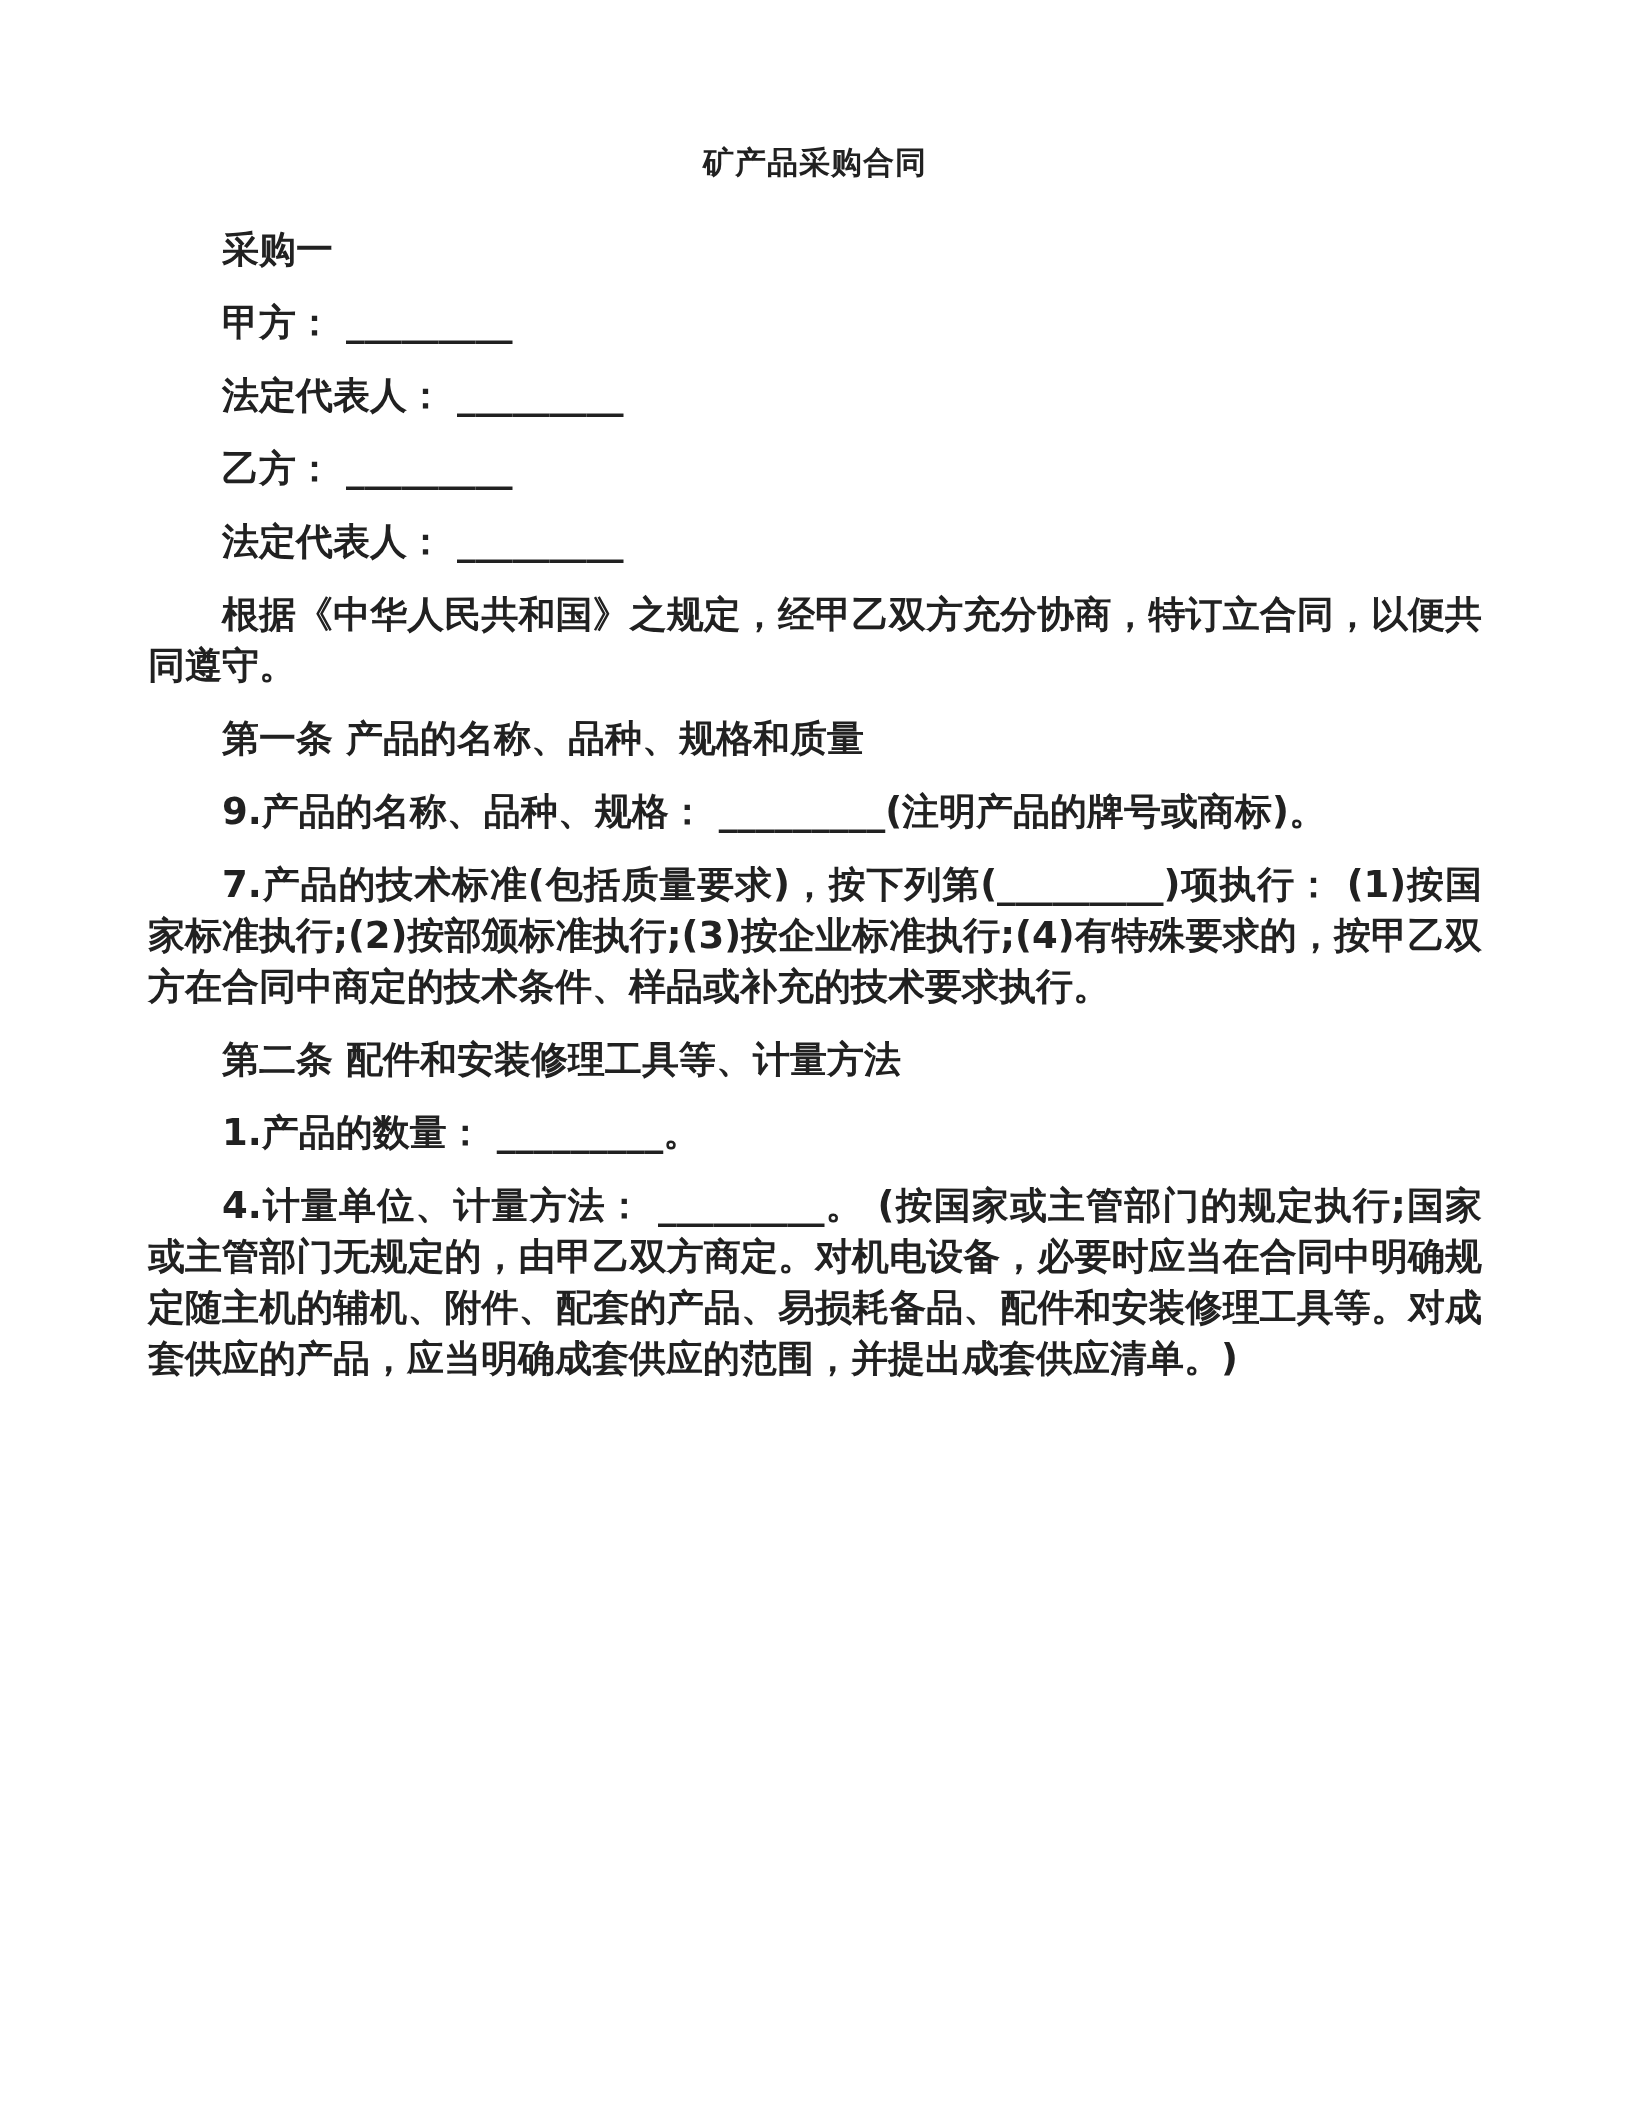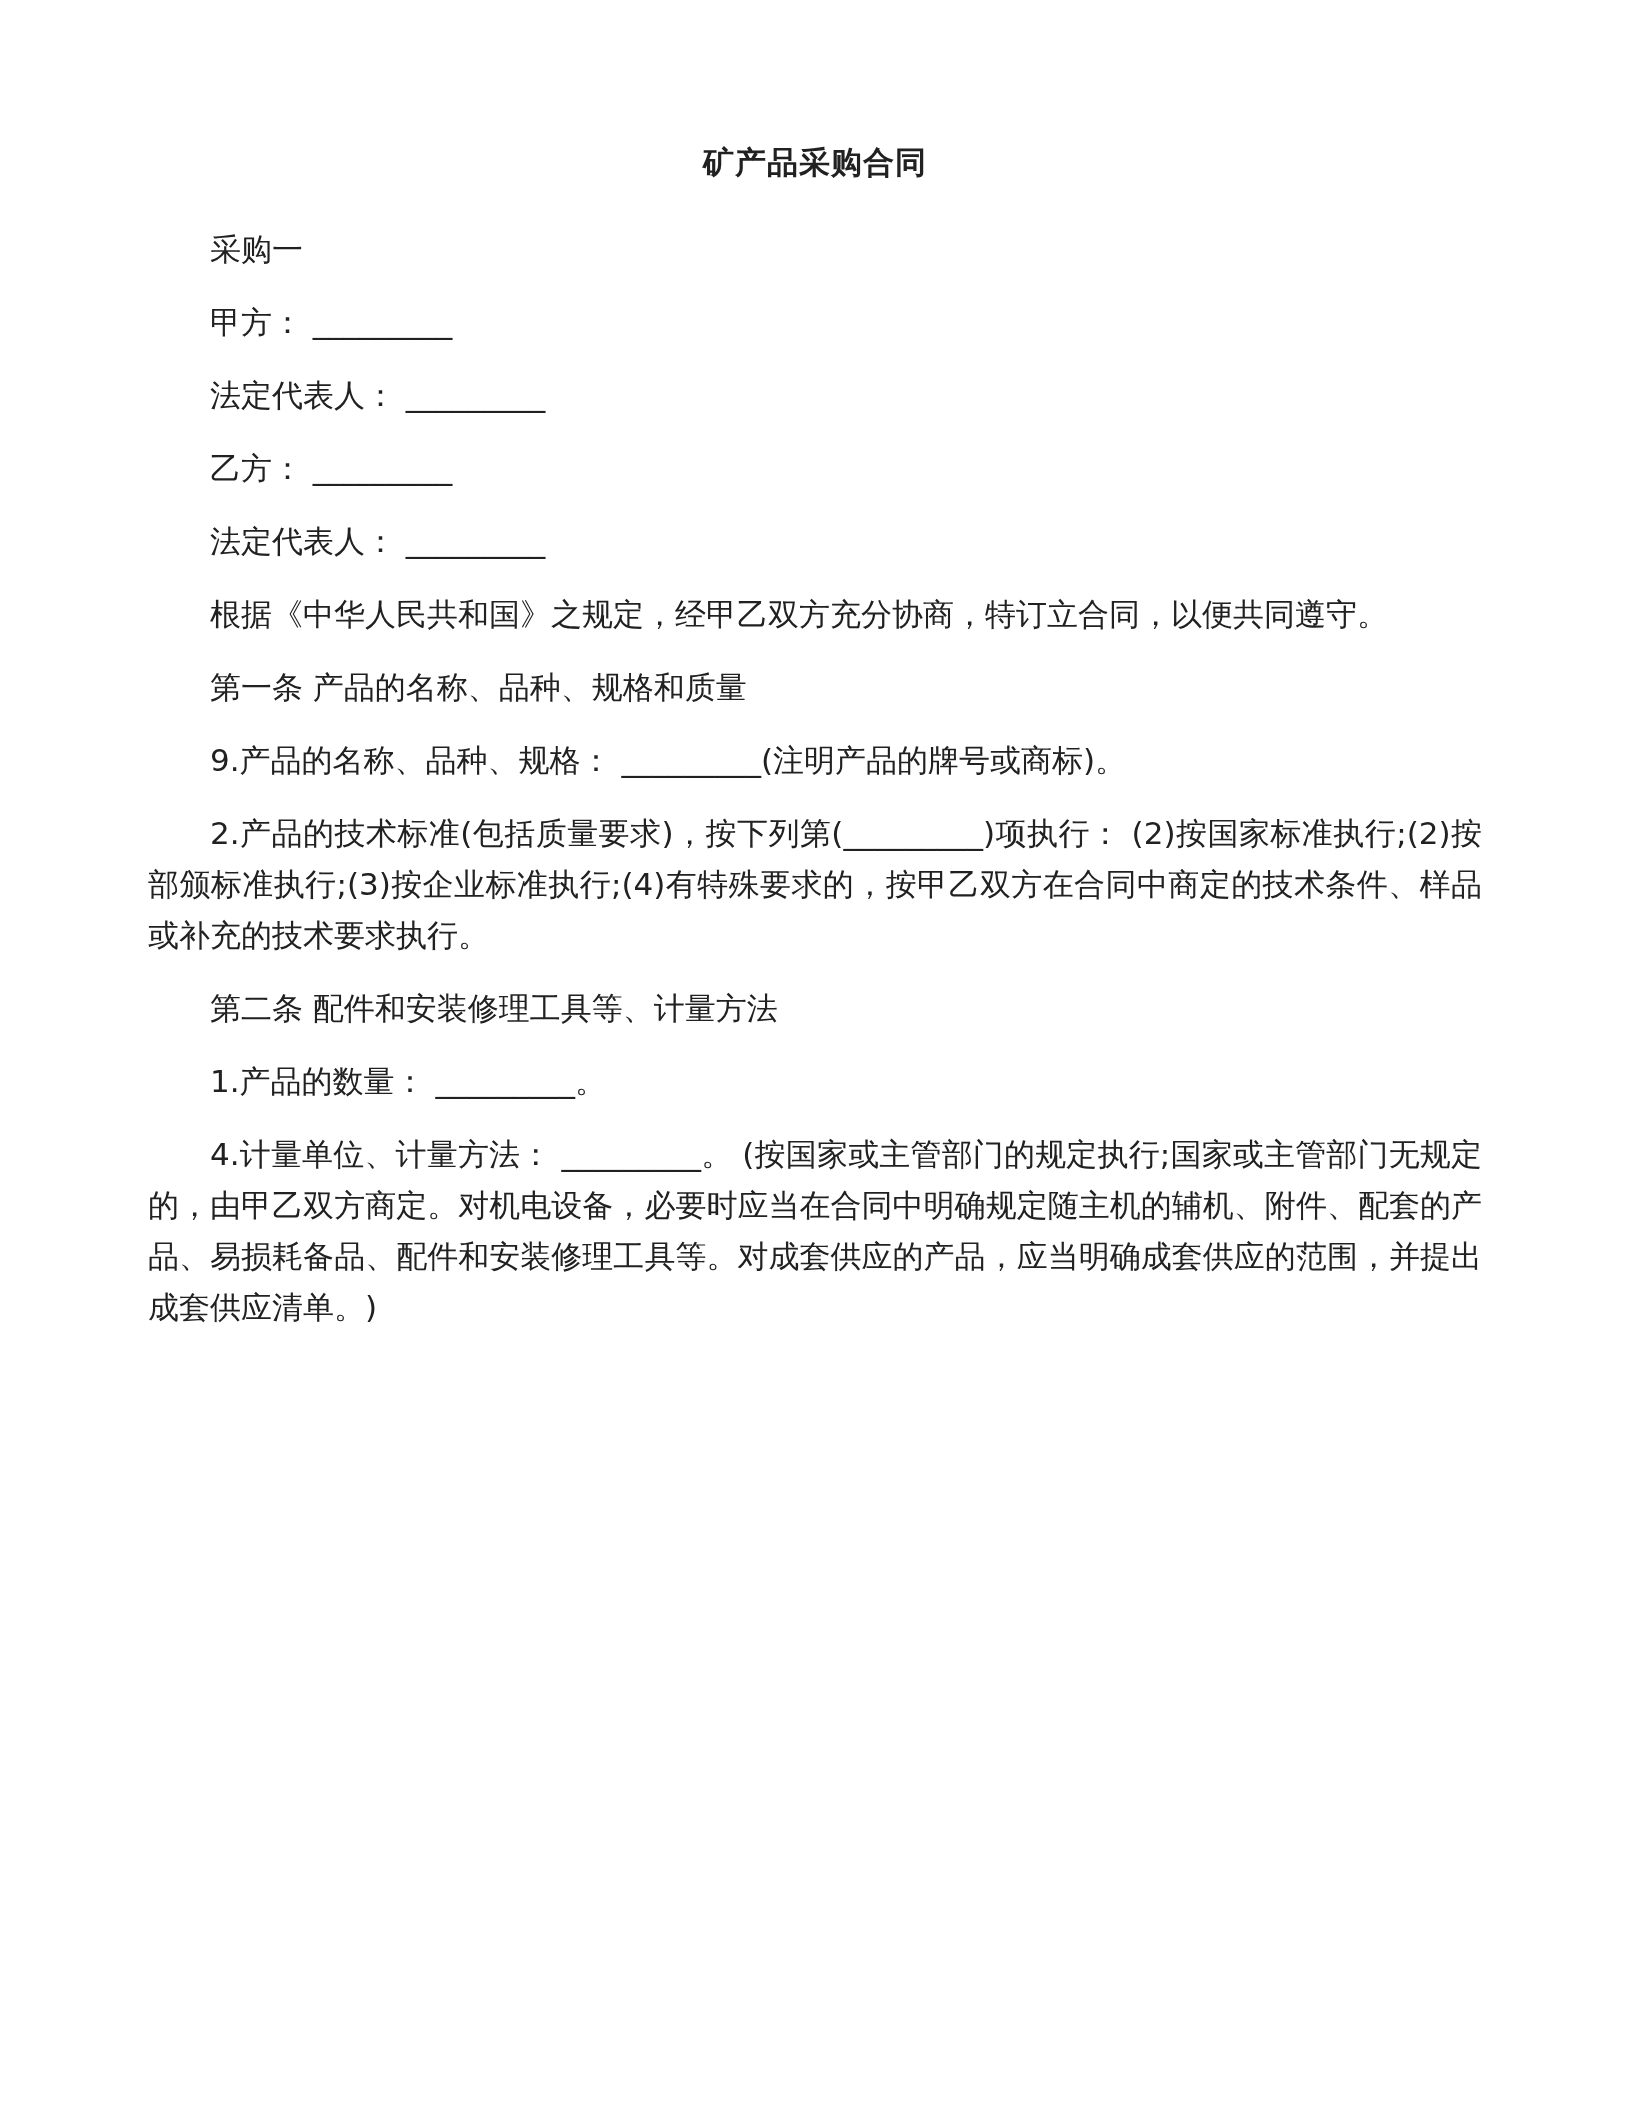"采购一" .para { font-size: 31px -> 37px; font-weight: 400 -> 700 }
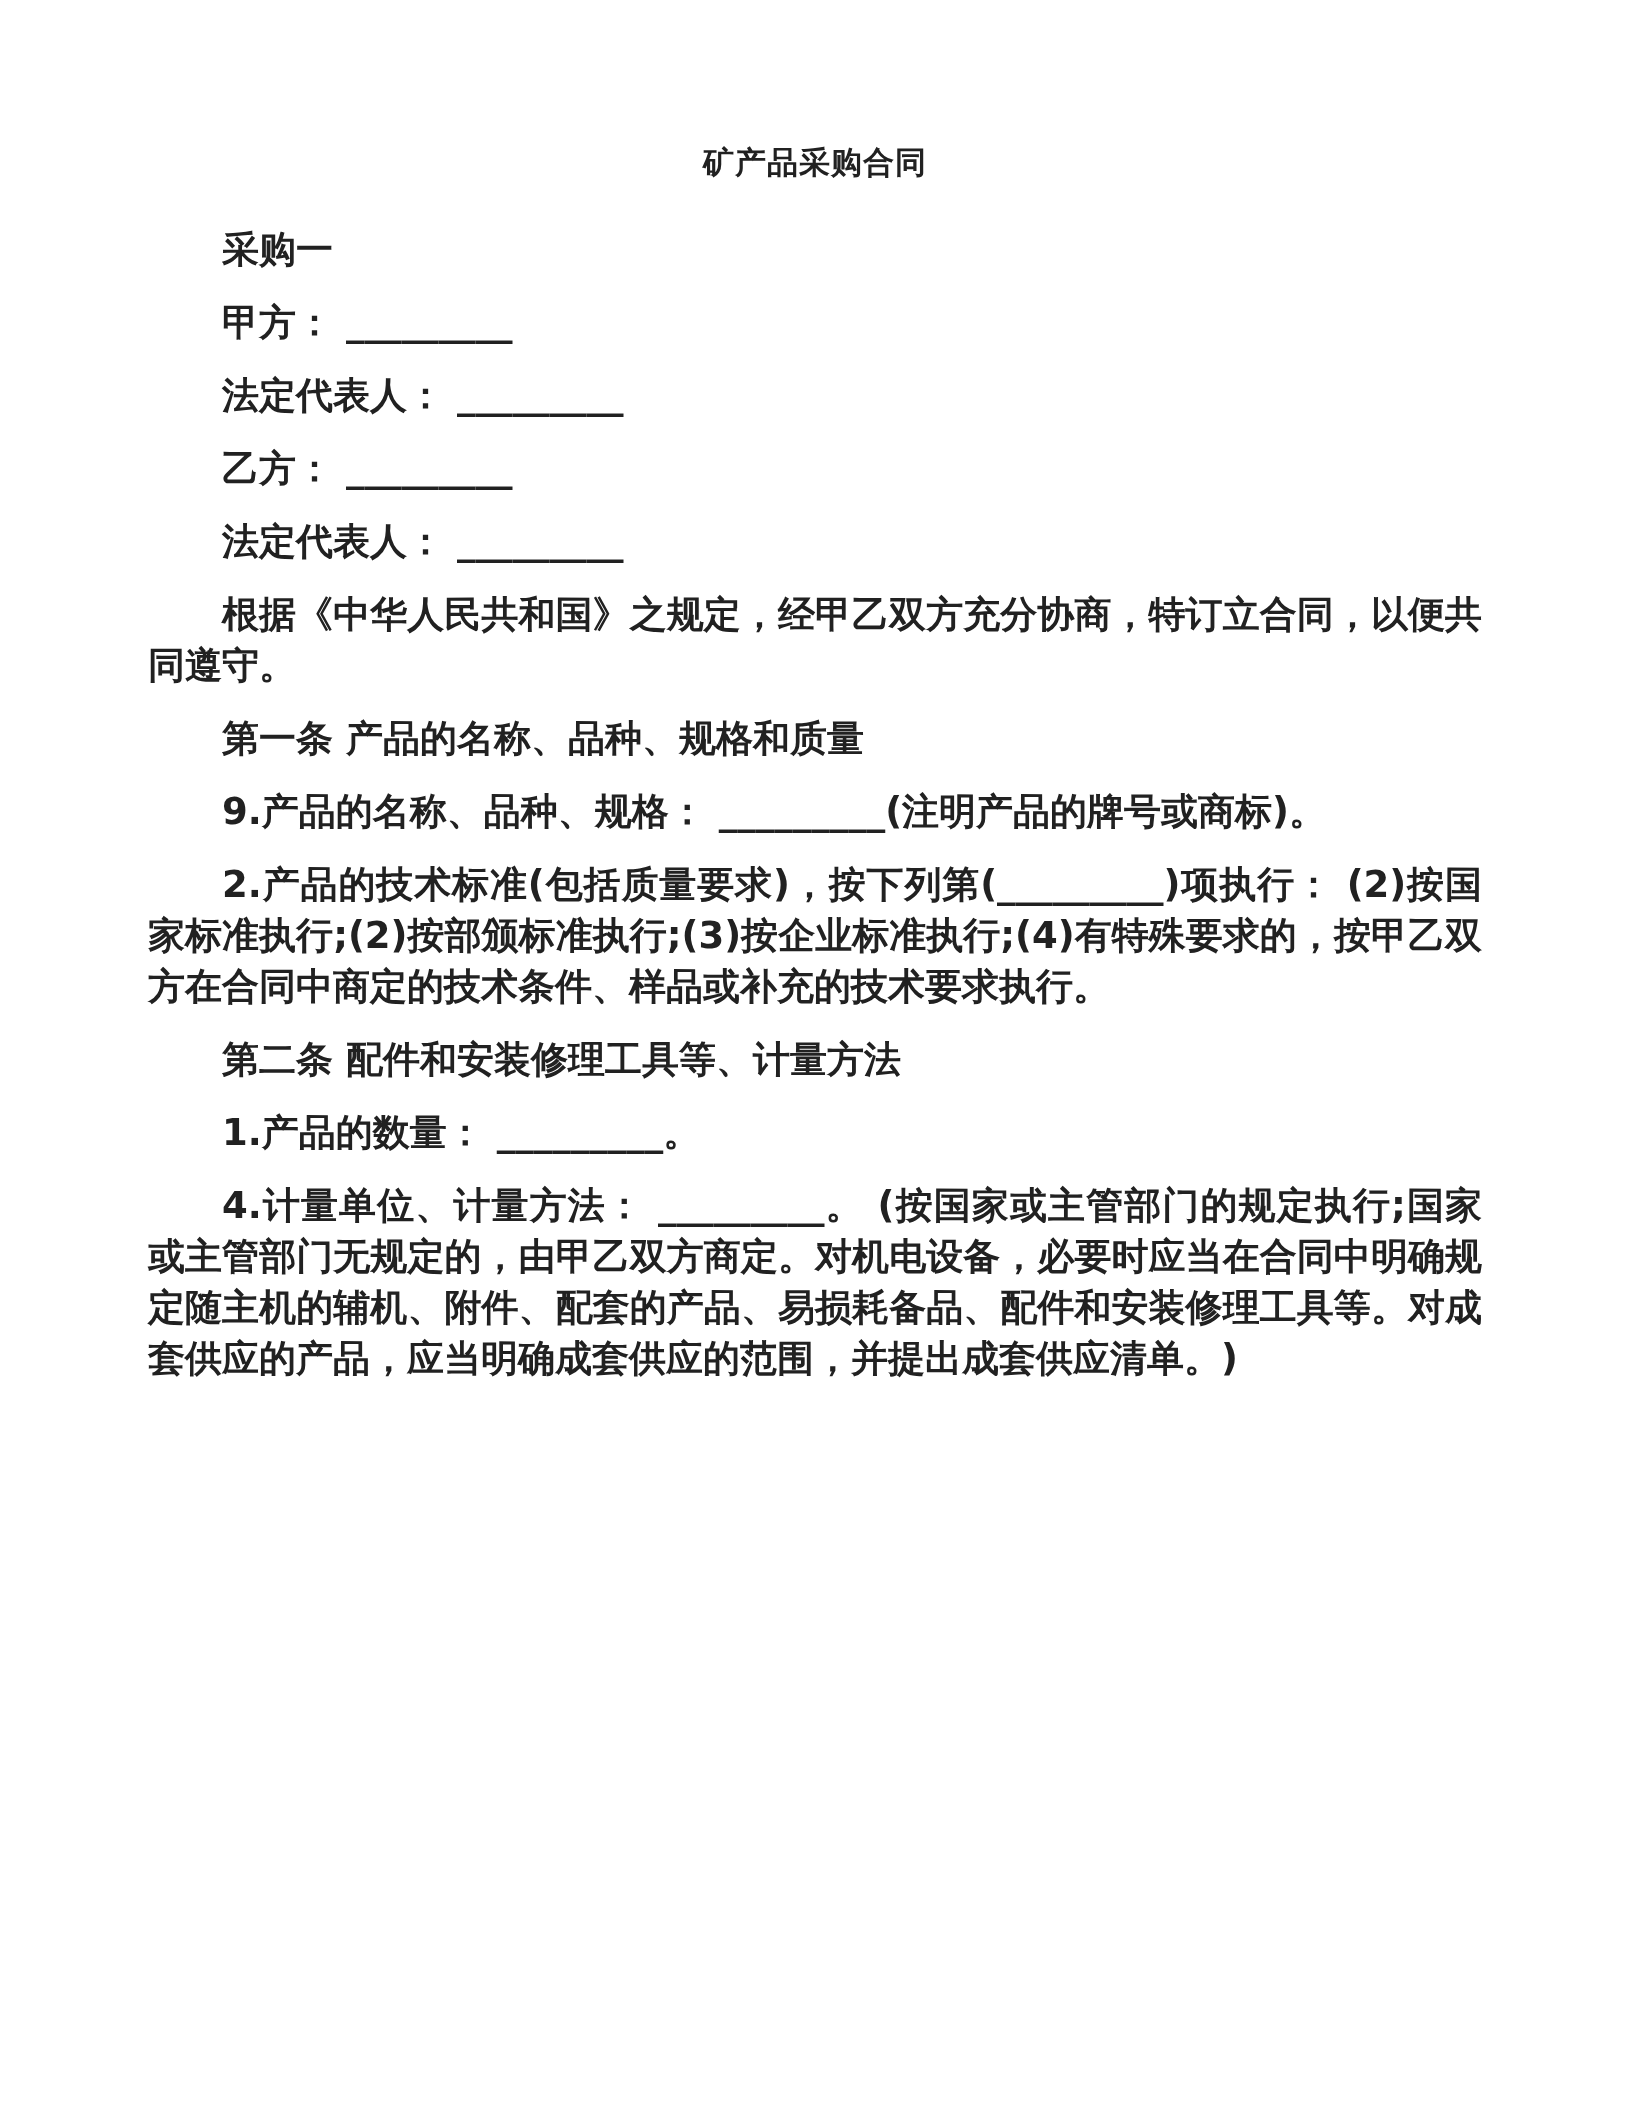"2.产品的技术标准(包括质量要求)，按下列第(_________)项执行：" p.para { text: 2.产品的技术标准(包括质量要求)，按下列第(_________)项执行： (2 -> 7.产品的技术标准(包括质量要求)，按下列第(_________)项执行： (1 }
